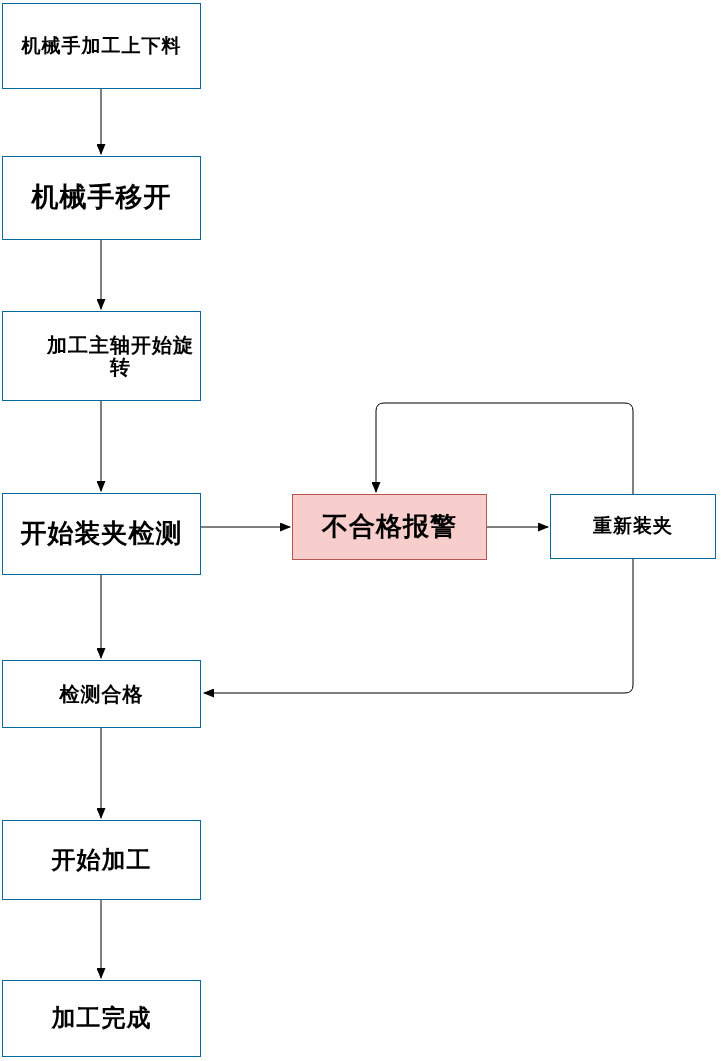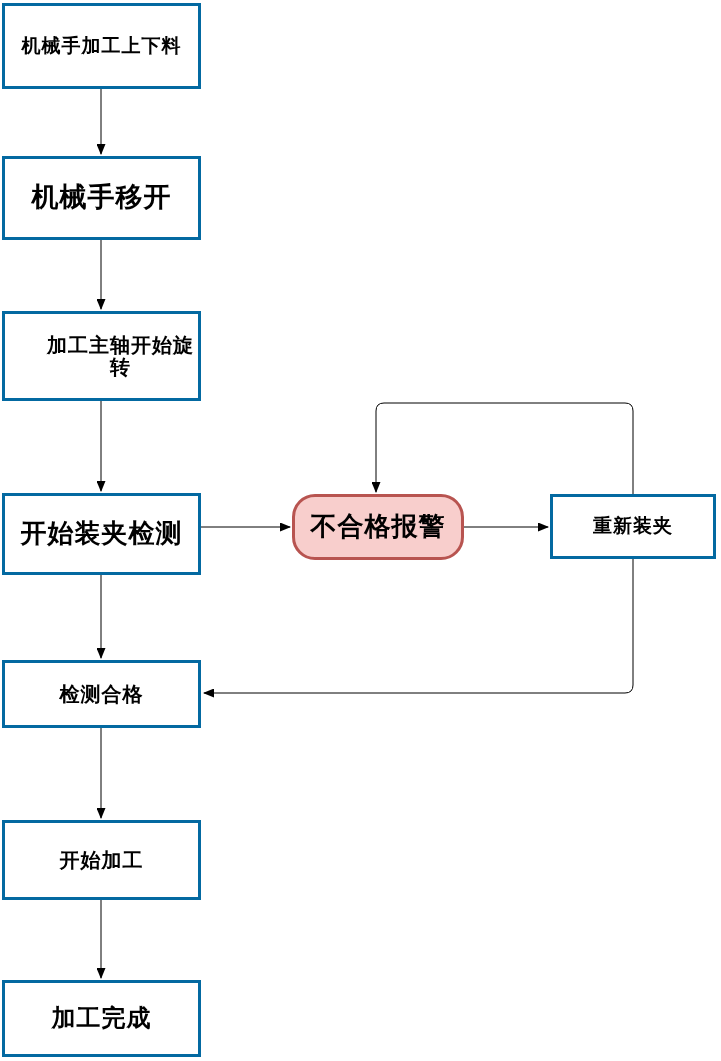"机械手加工上下料" .node { border: 3px solid #0369a1 -> 1px solid #0369a1 }
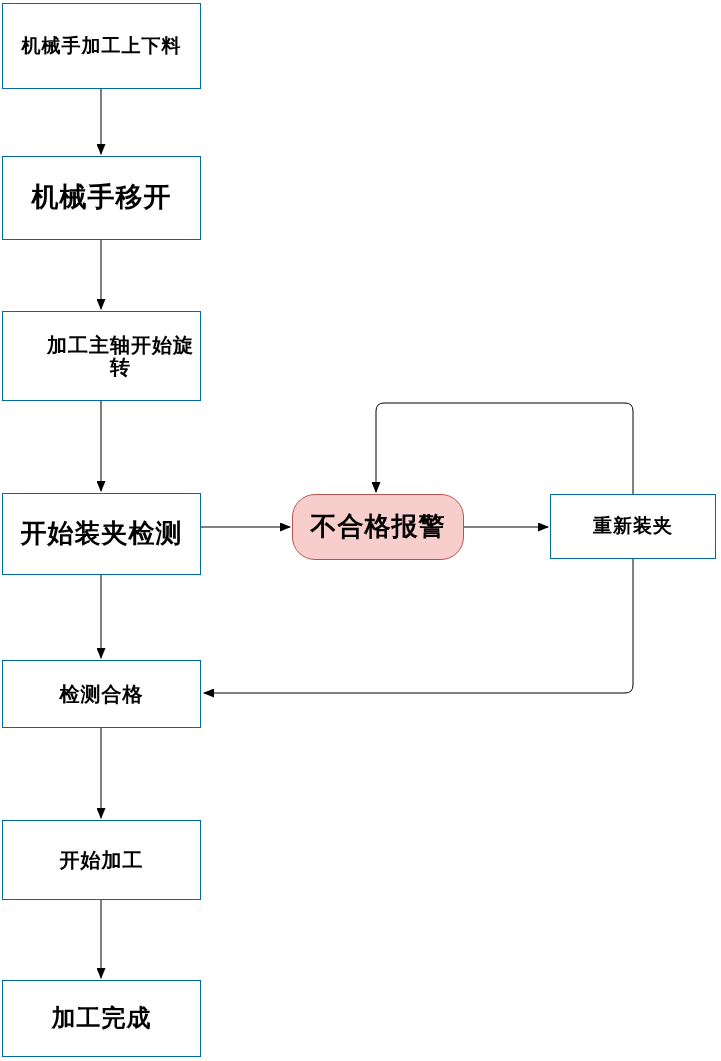"不合格报警" #n-alarm { border-radius: 23px -> none; width: 172px -> 195px }
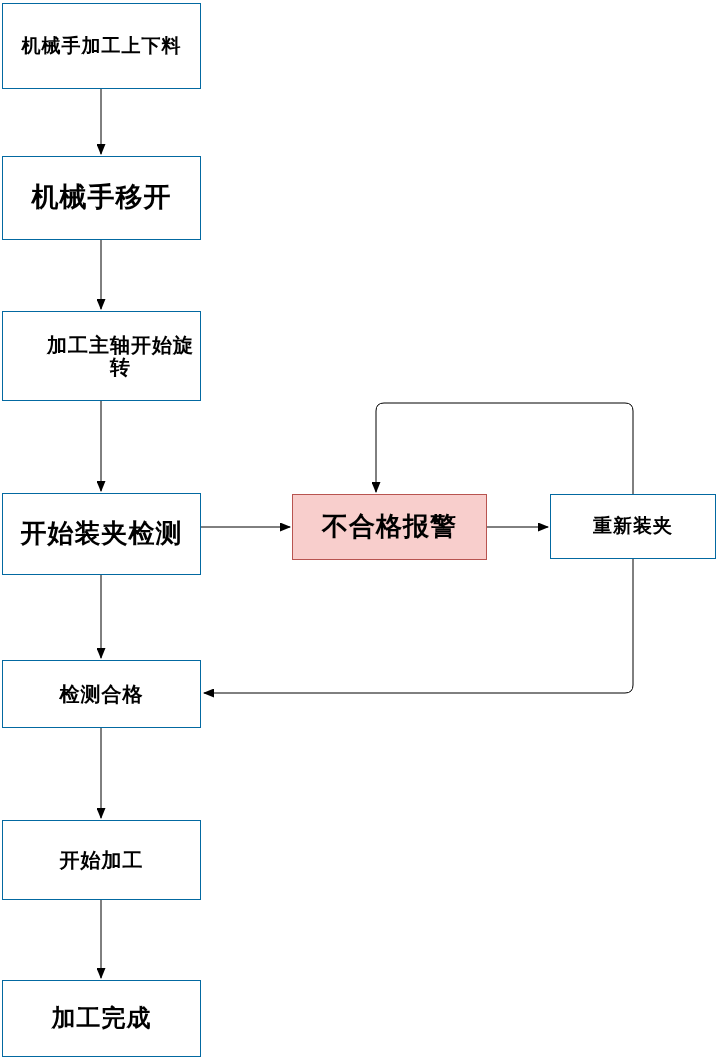"开始加工" #n-start { font-size: 20px -> 24px }
